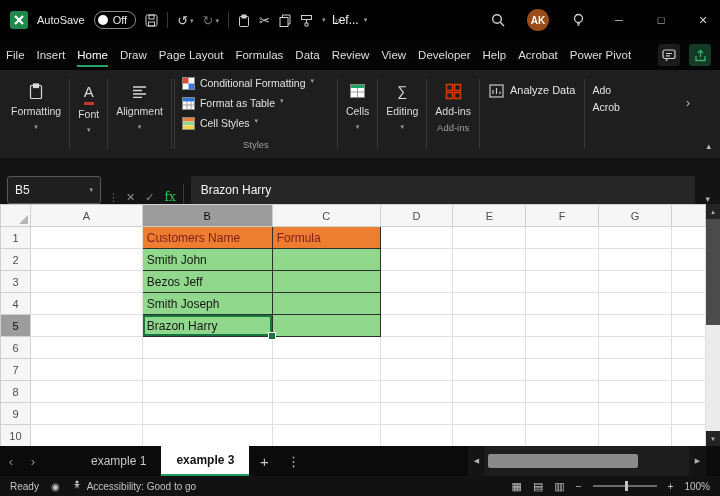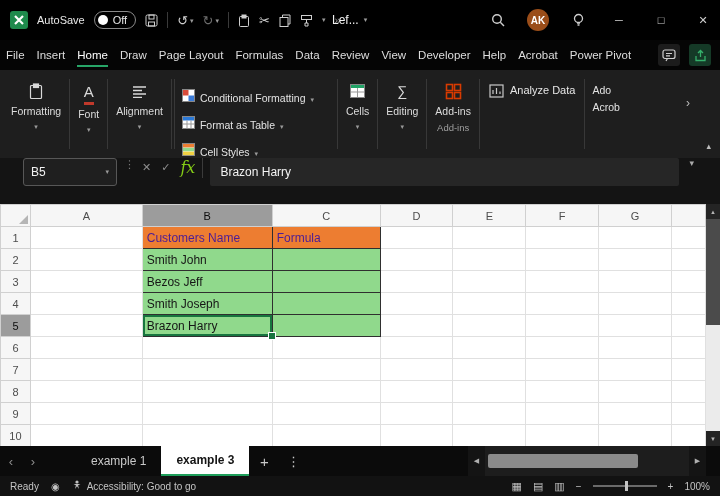"Conditional Formatting" .sbtn { align-items: flex-end -> flex-start; margin-top: 12px -> none }
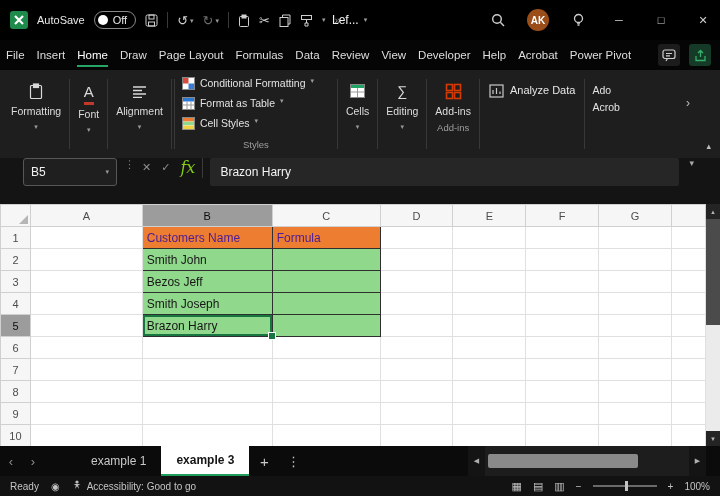"B5" .fbar { align-items: flex-start -> flex-end; padding: 0 23px -> 0 7px }
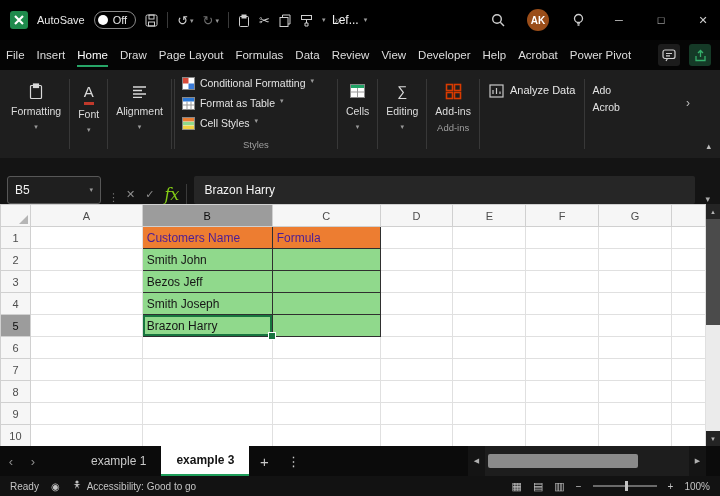"fx" .fx { color: #84cc16 -> #22c55e; font-size: 16px -> 12px; font-style: italic -> none }
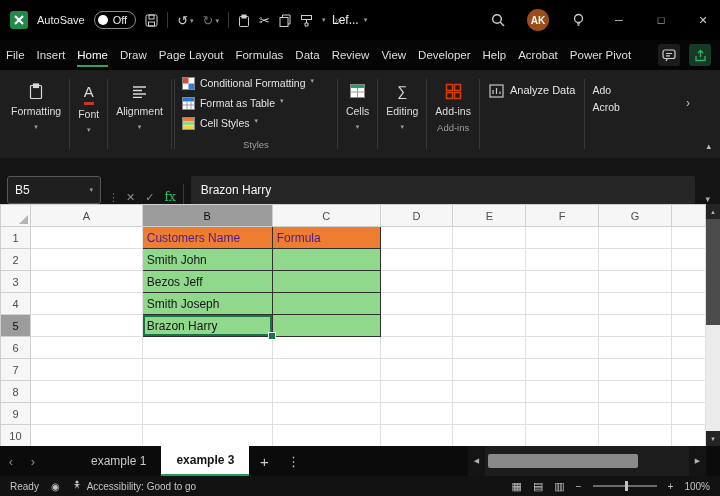"Customers Name" td.or { color: #4c1d95 -> #7f1d1d }
